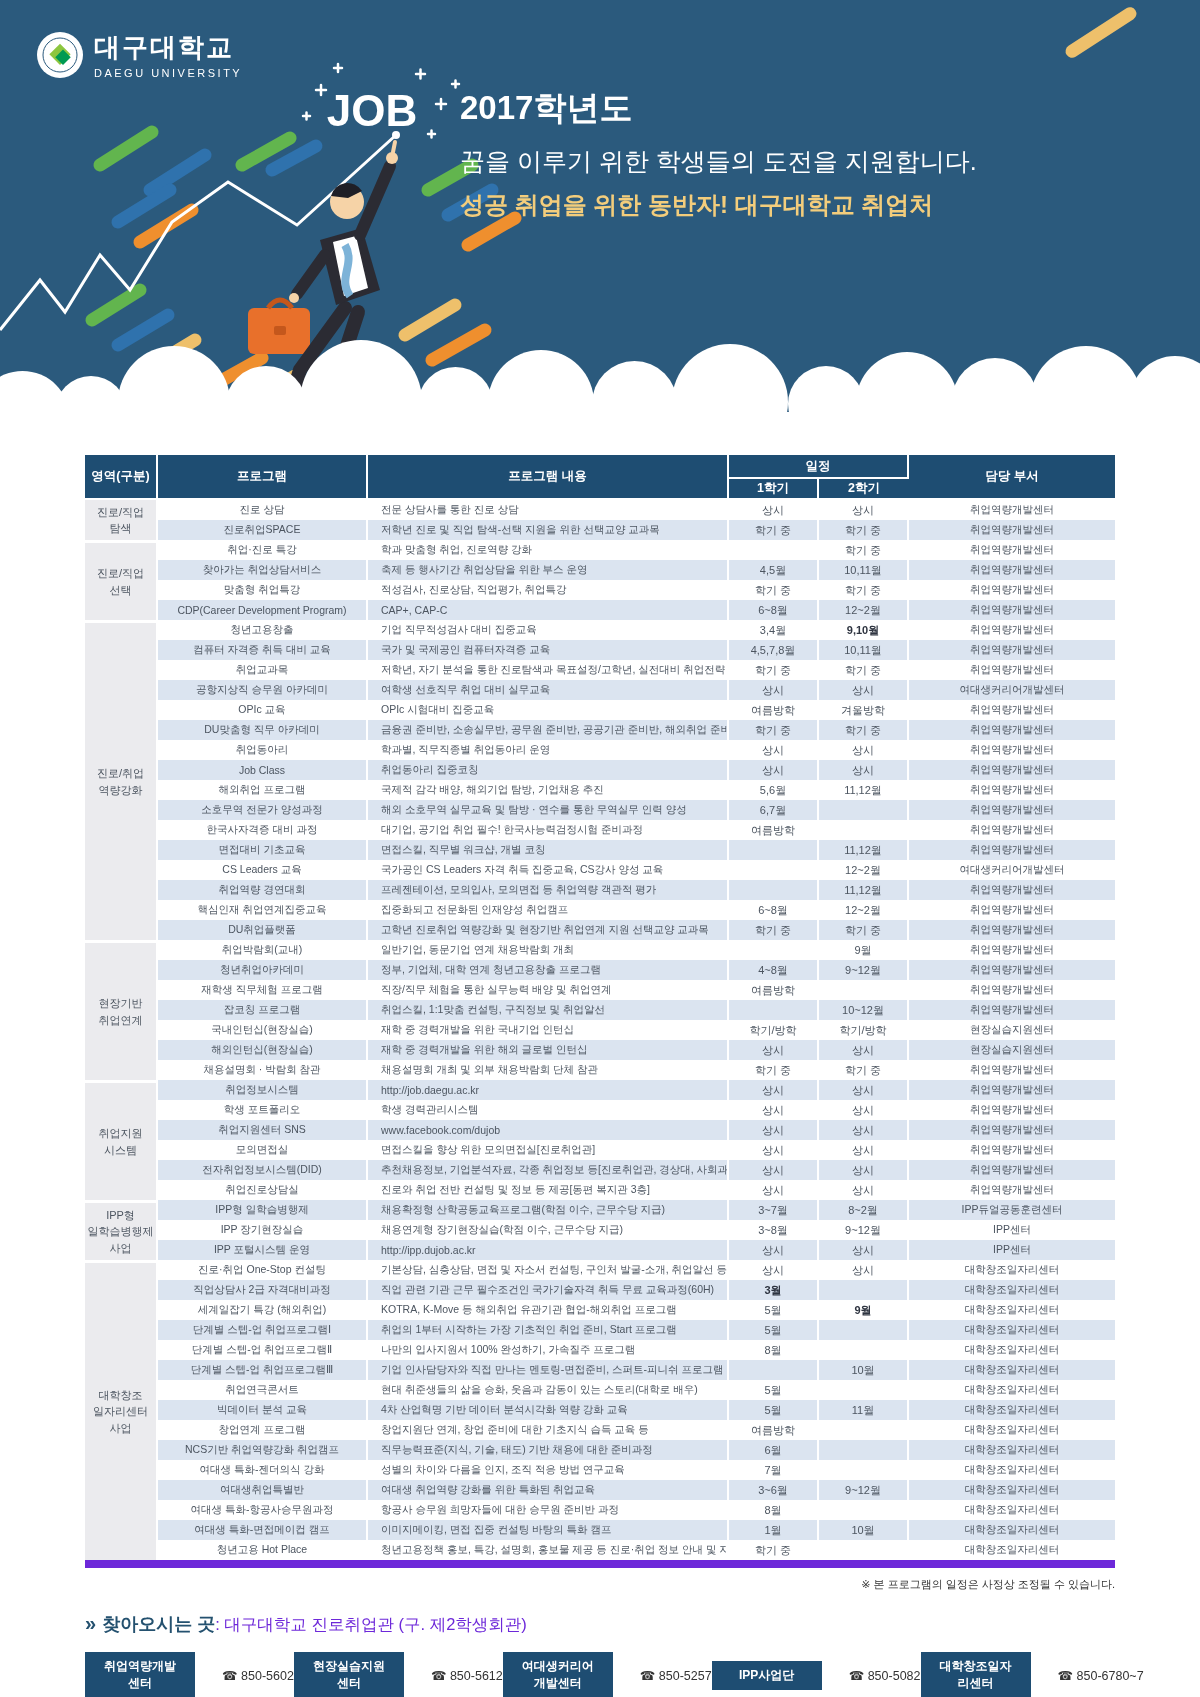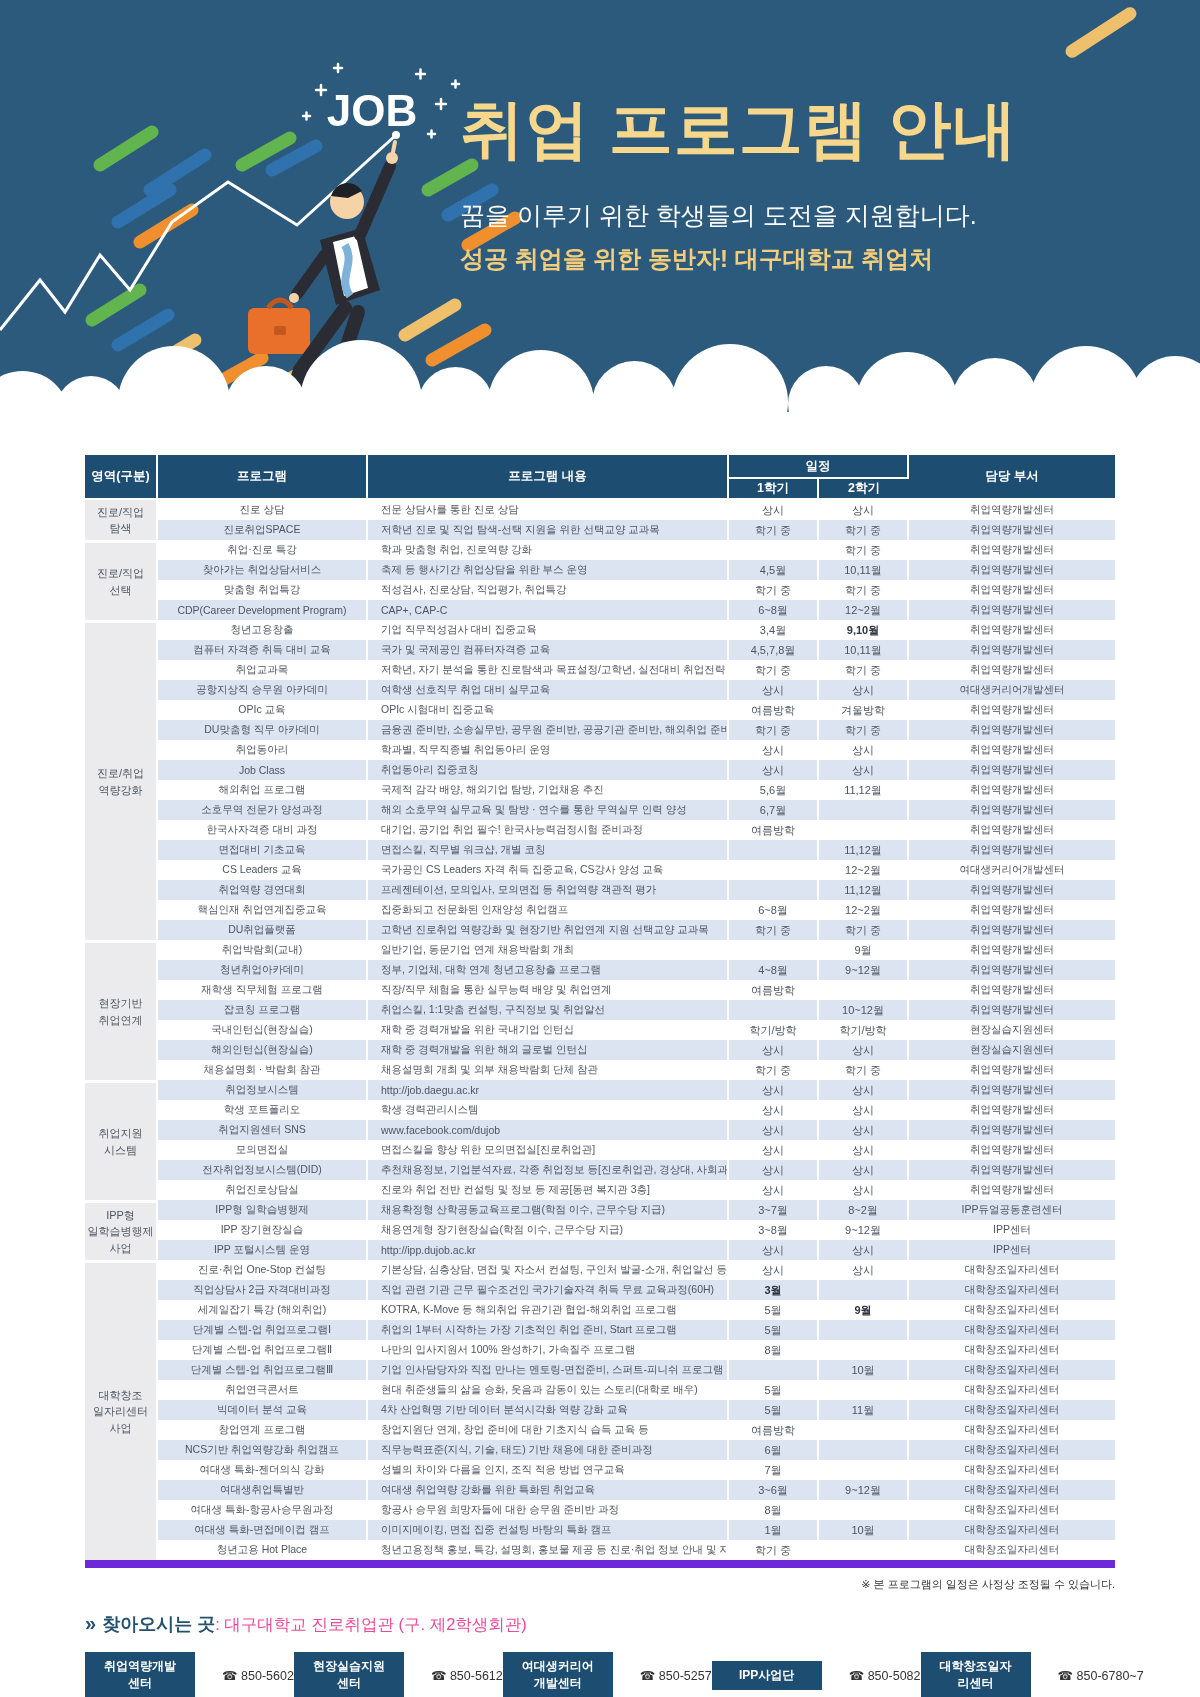"대구대학교" div.logo { html: none -> <div> <svg> <circle></circle> <circle></circle> <rect></rect> <rect></rect> </svg> <div> <div>대구대학교</div> <div>DAEGU UNIVERSITY</div> </div> </div> }
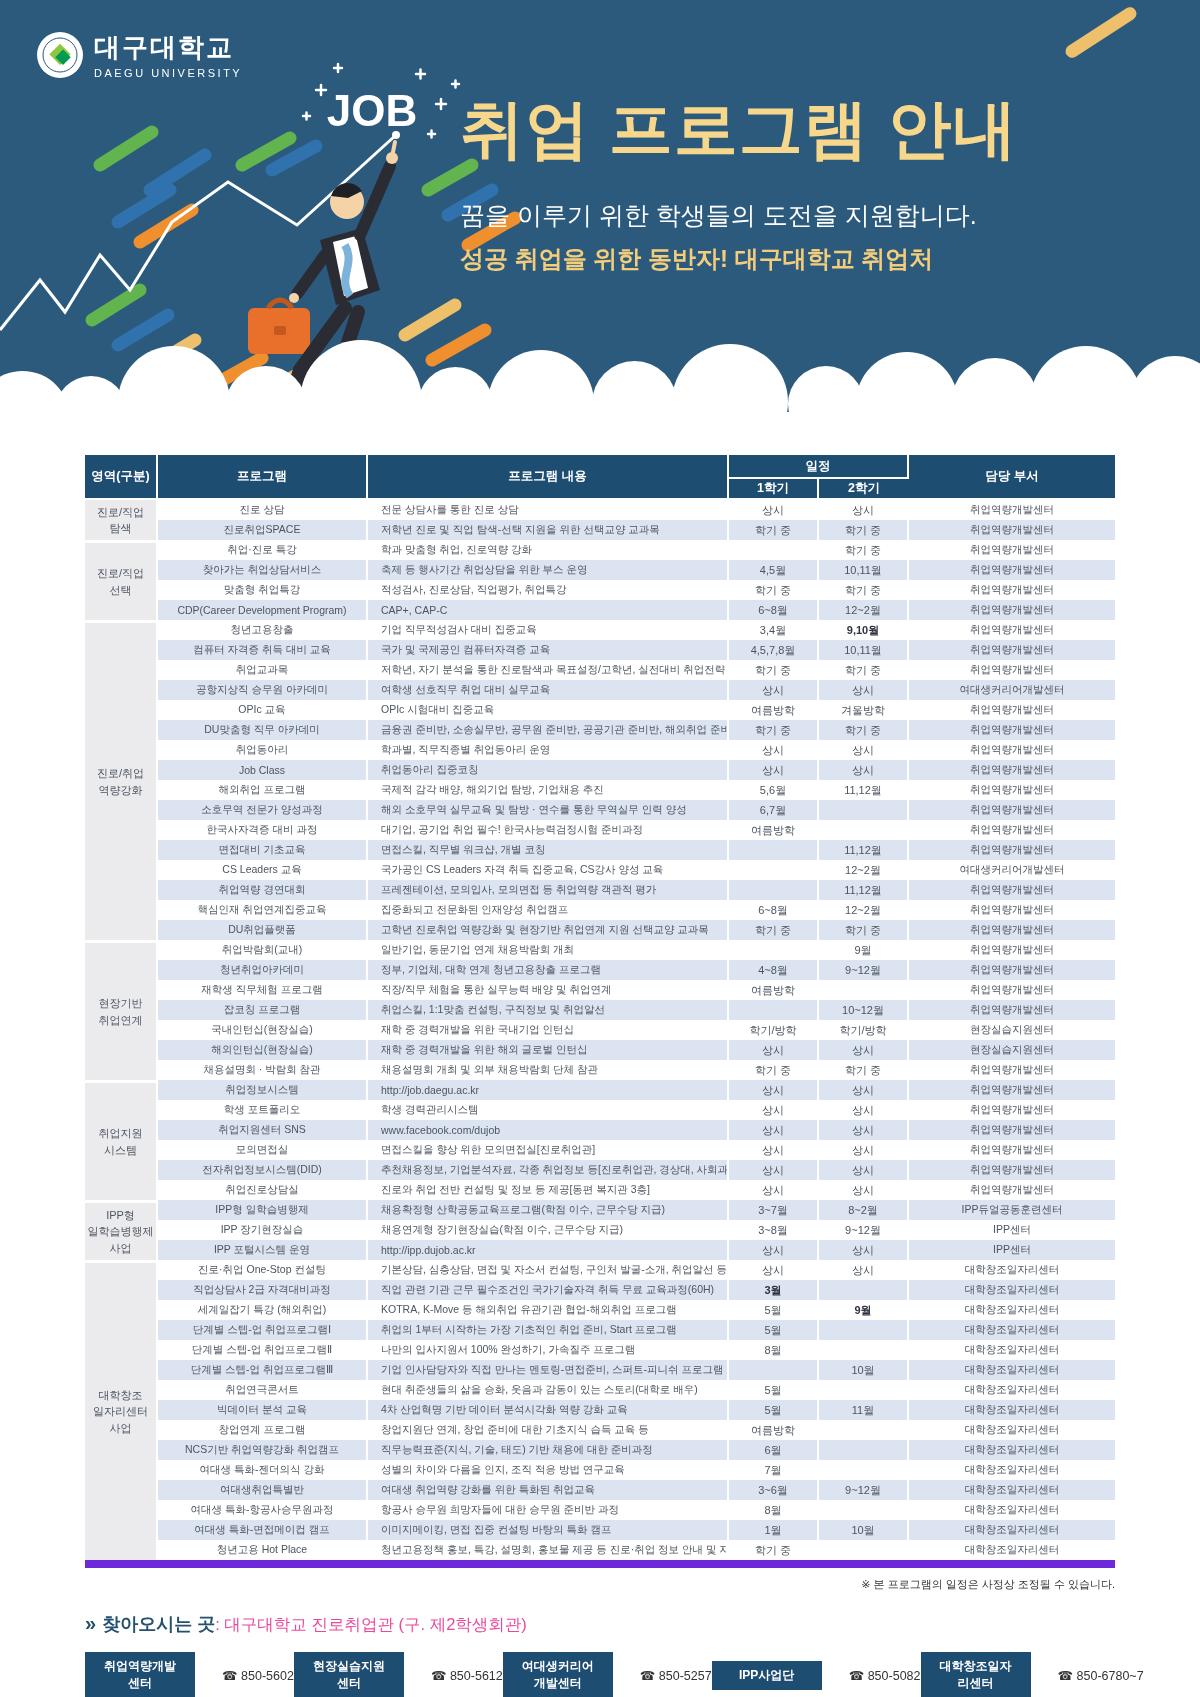"2017학년도" div.year-label { html: none -> <div>2017학년도</div> }
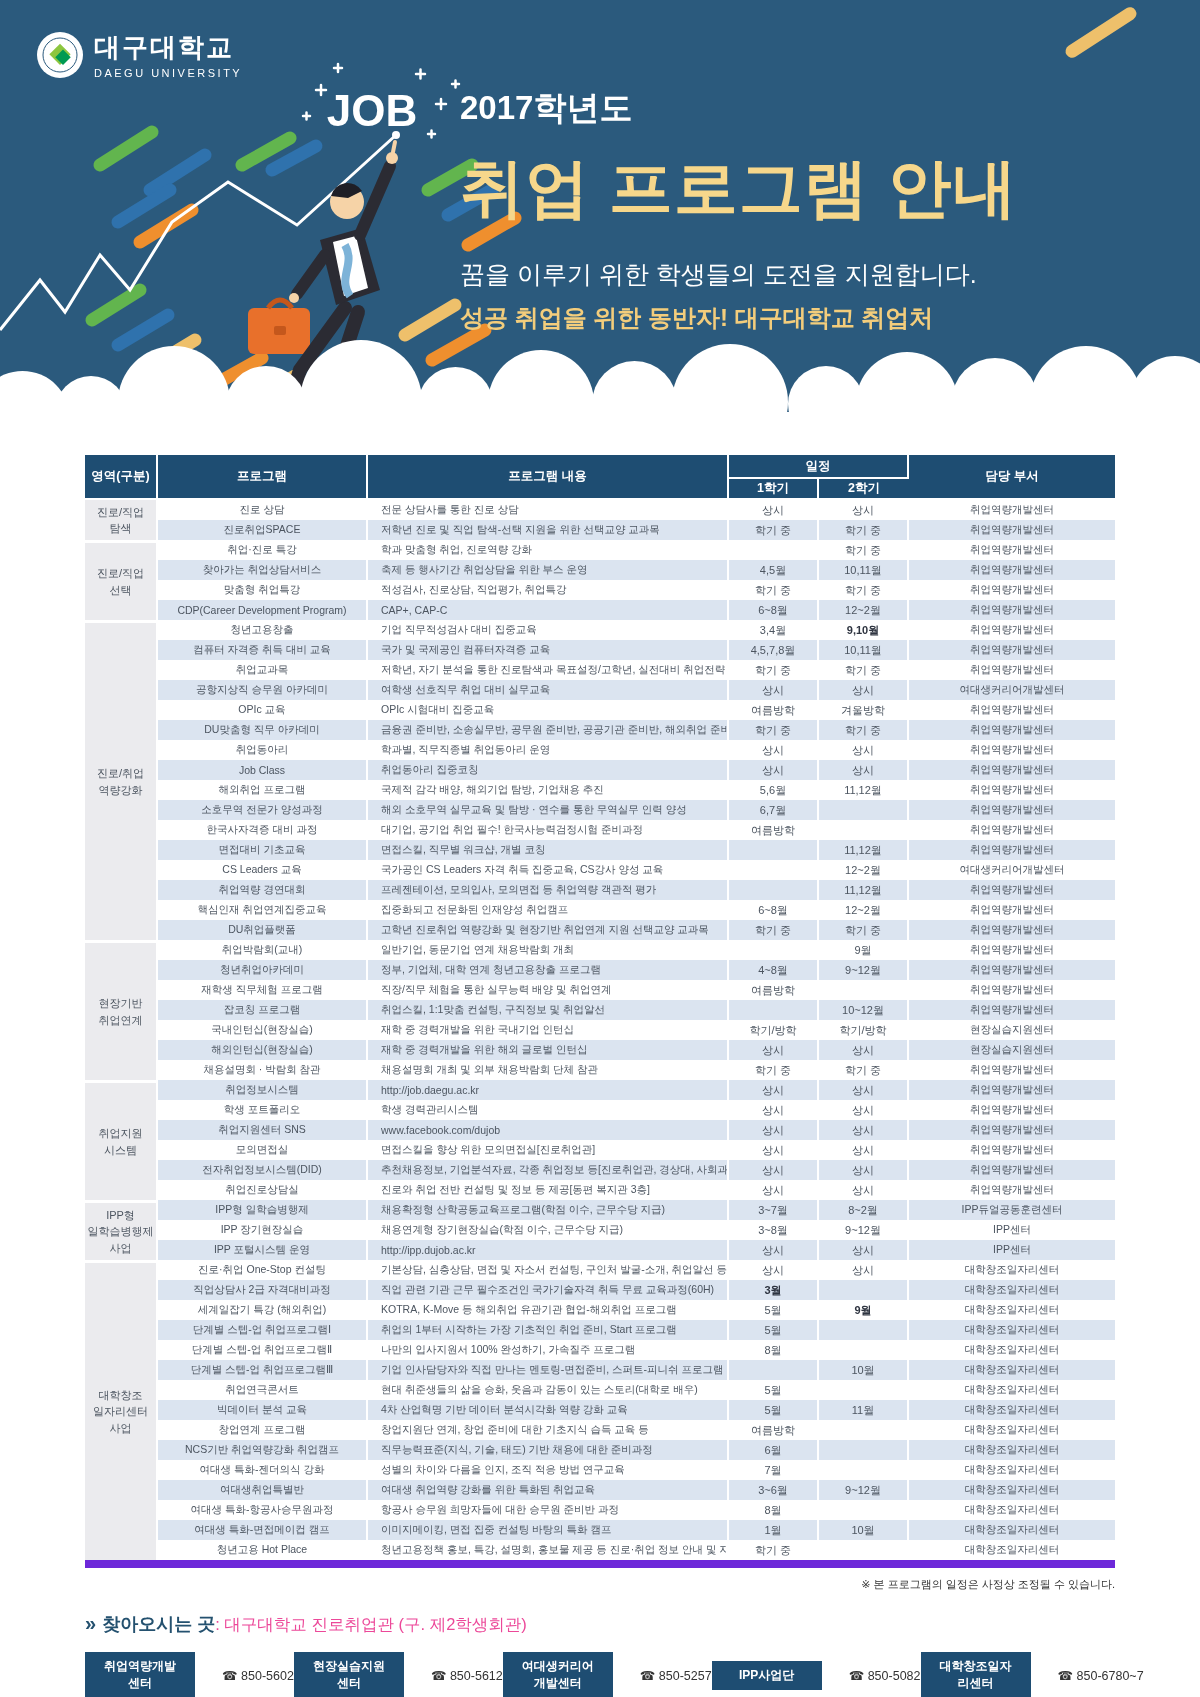"취업 프로그램 안내" div.main-title { html: <div>취업 프로그램 안내</div> -> none }
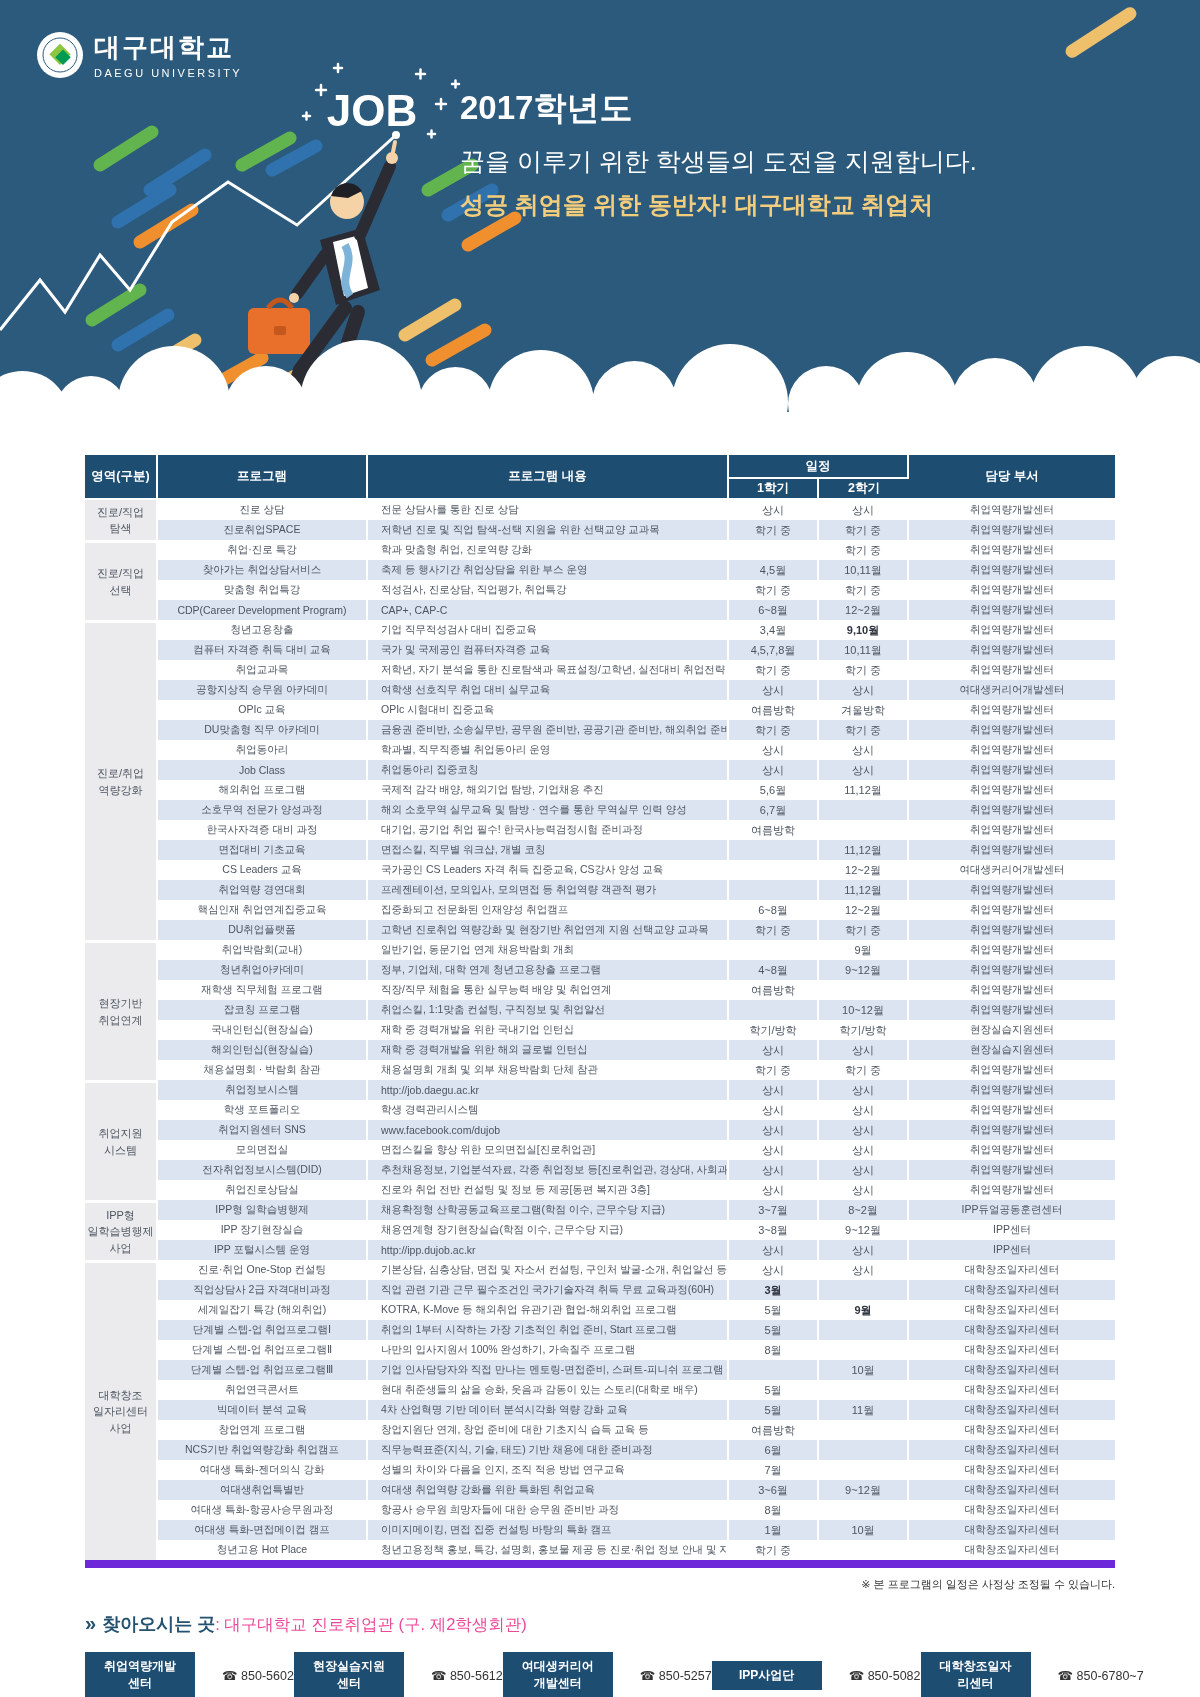": 대구대학교 진로취업관 (구. 제2학생회관)" .loc-value { color: #ec4899 -> #6d28d9 }
